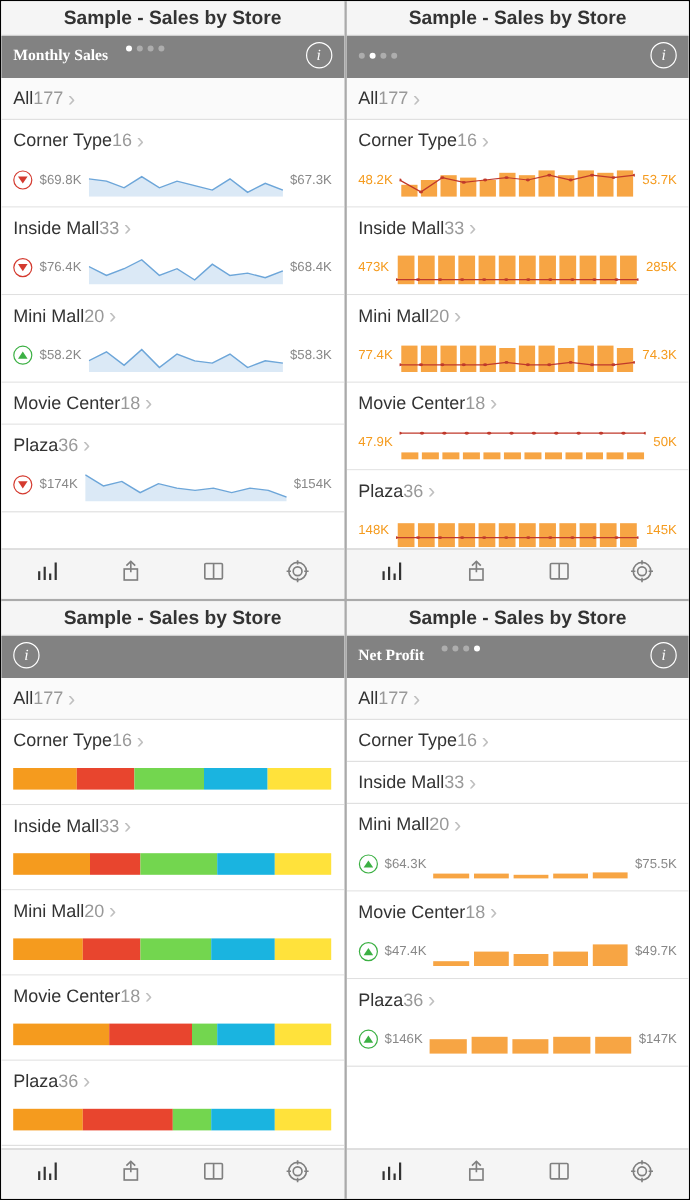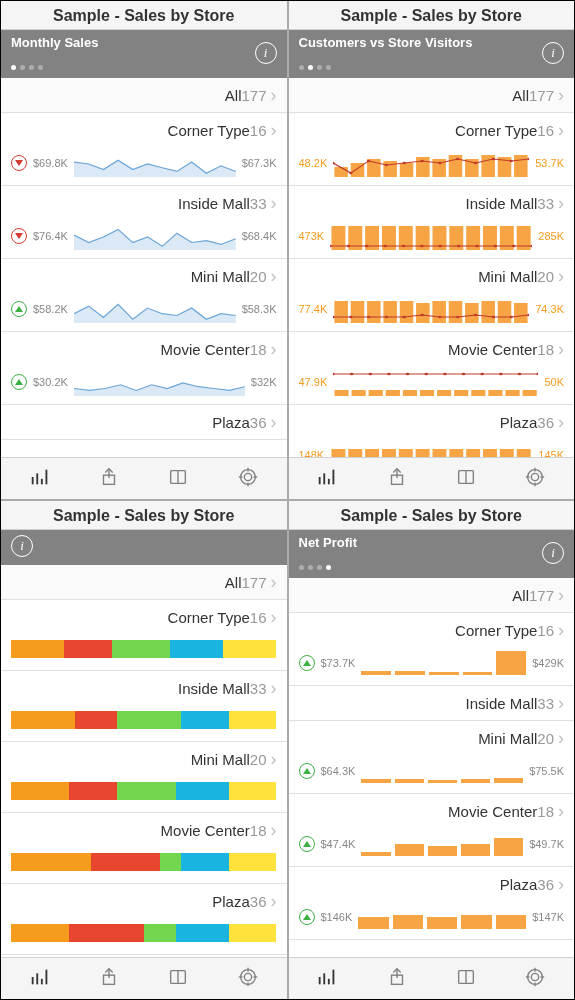"Monthly Sales" .header-left { flex-direction: column -> row; font-family: none -> Liberation Serif, serif }
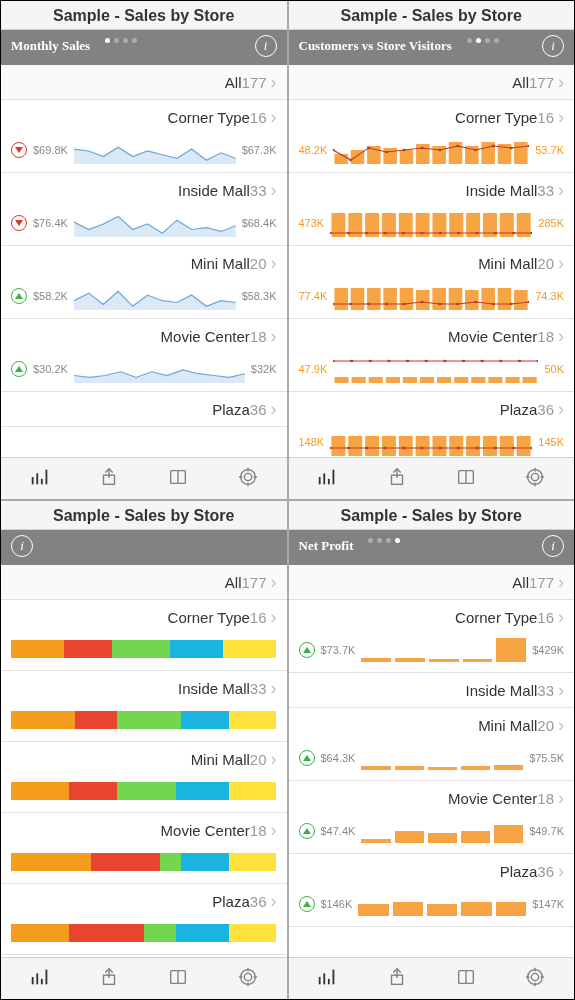"Customers vs Store Visitors" div.header-title { html: <div>Customers vs Store Visitors</div> -> none }
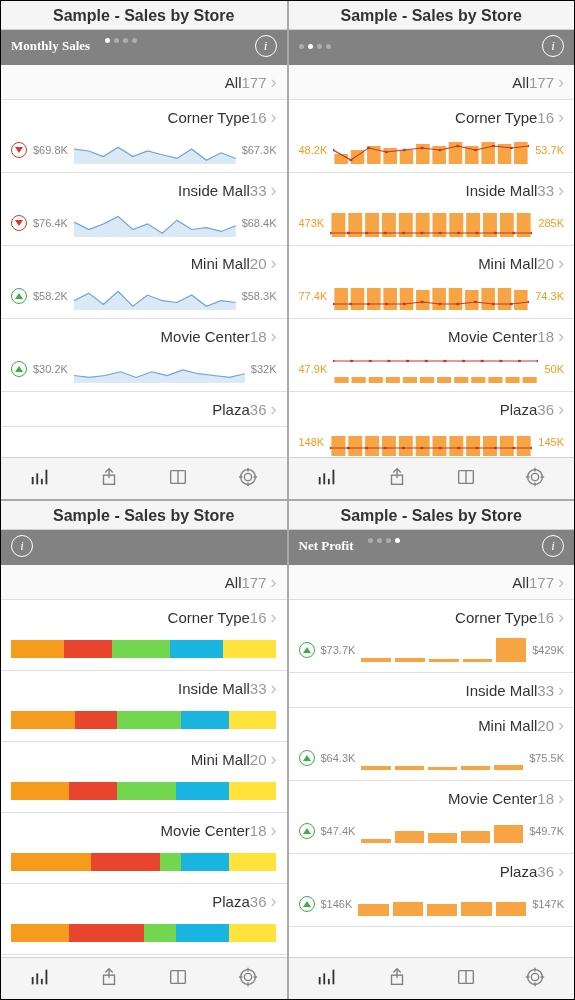"All" .row-head { justify-content: flex-end -> flex-start }
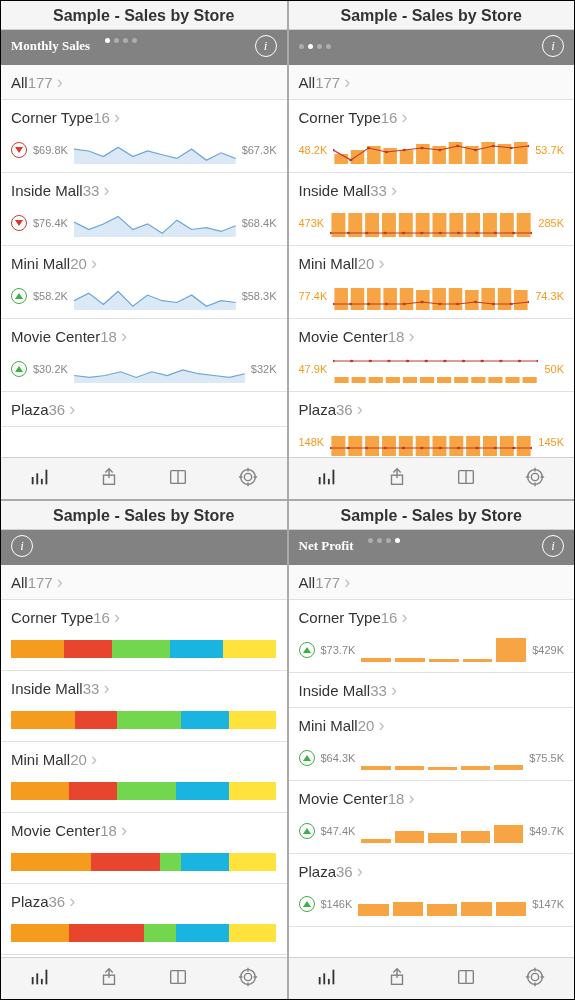"$30.2K" div.row-chart { html: <div> <span> <span></span> </span> <span>$30.2K</span> <svg> <polyline></polyline> <polyline></polyline> </svg> <span>$32K</span> </div> -> none }
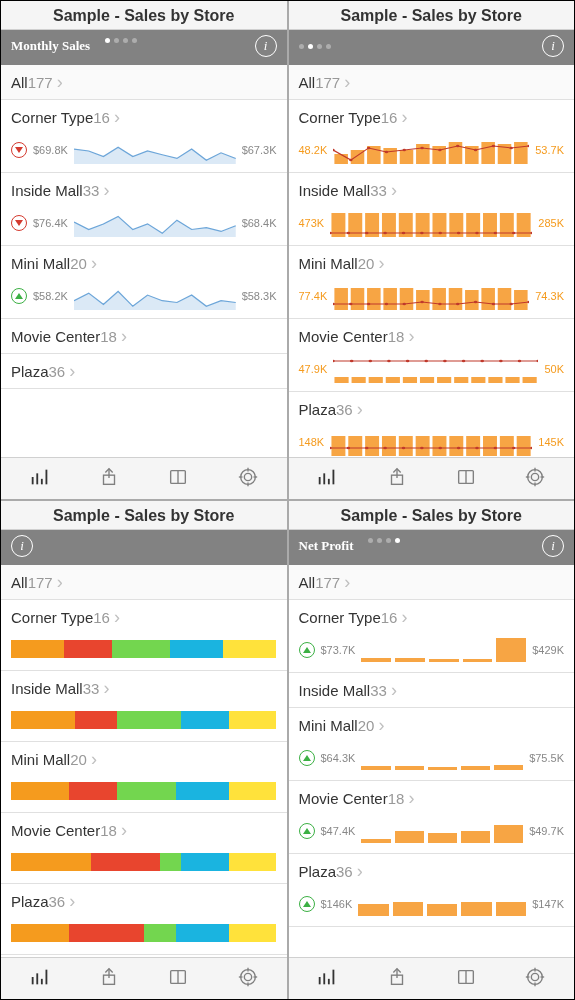"$174K" div.row-chart { html: none -> <div> <span> <span></span> </span> <span>$174K</span> <svg> <polyline></polyline> <polyline></polyline> </svg> <span>$154K</span> </div> }
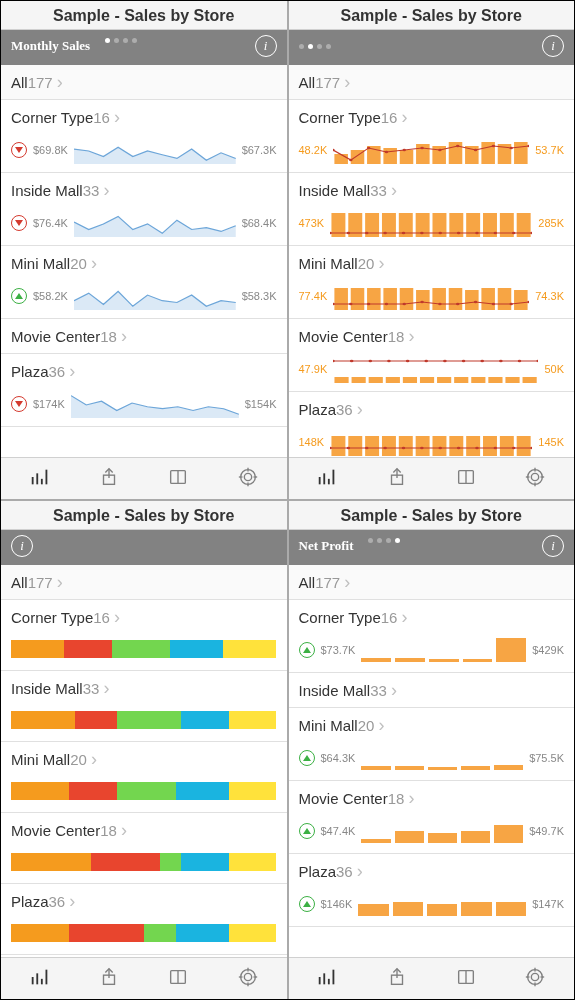"$73.7K" div.row-chart { html: <div> <span> <span></span> </span> <span>$73.7K</span> <div> <div></div> <div></div> <div></div> <div></div> <div></div> </div> <span>$429K</span> </div> -> none }
